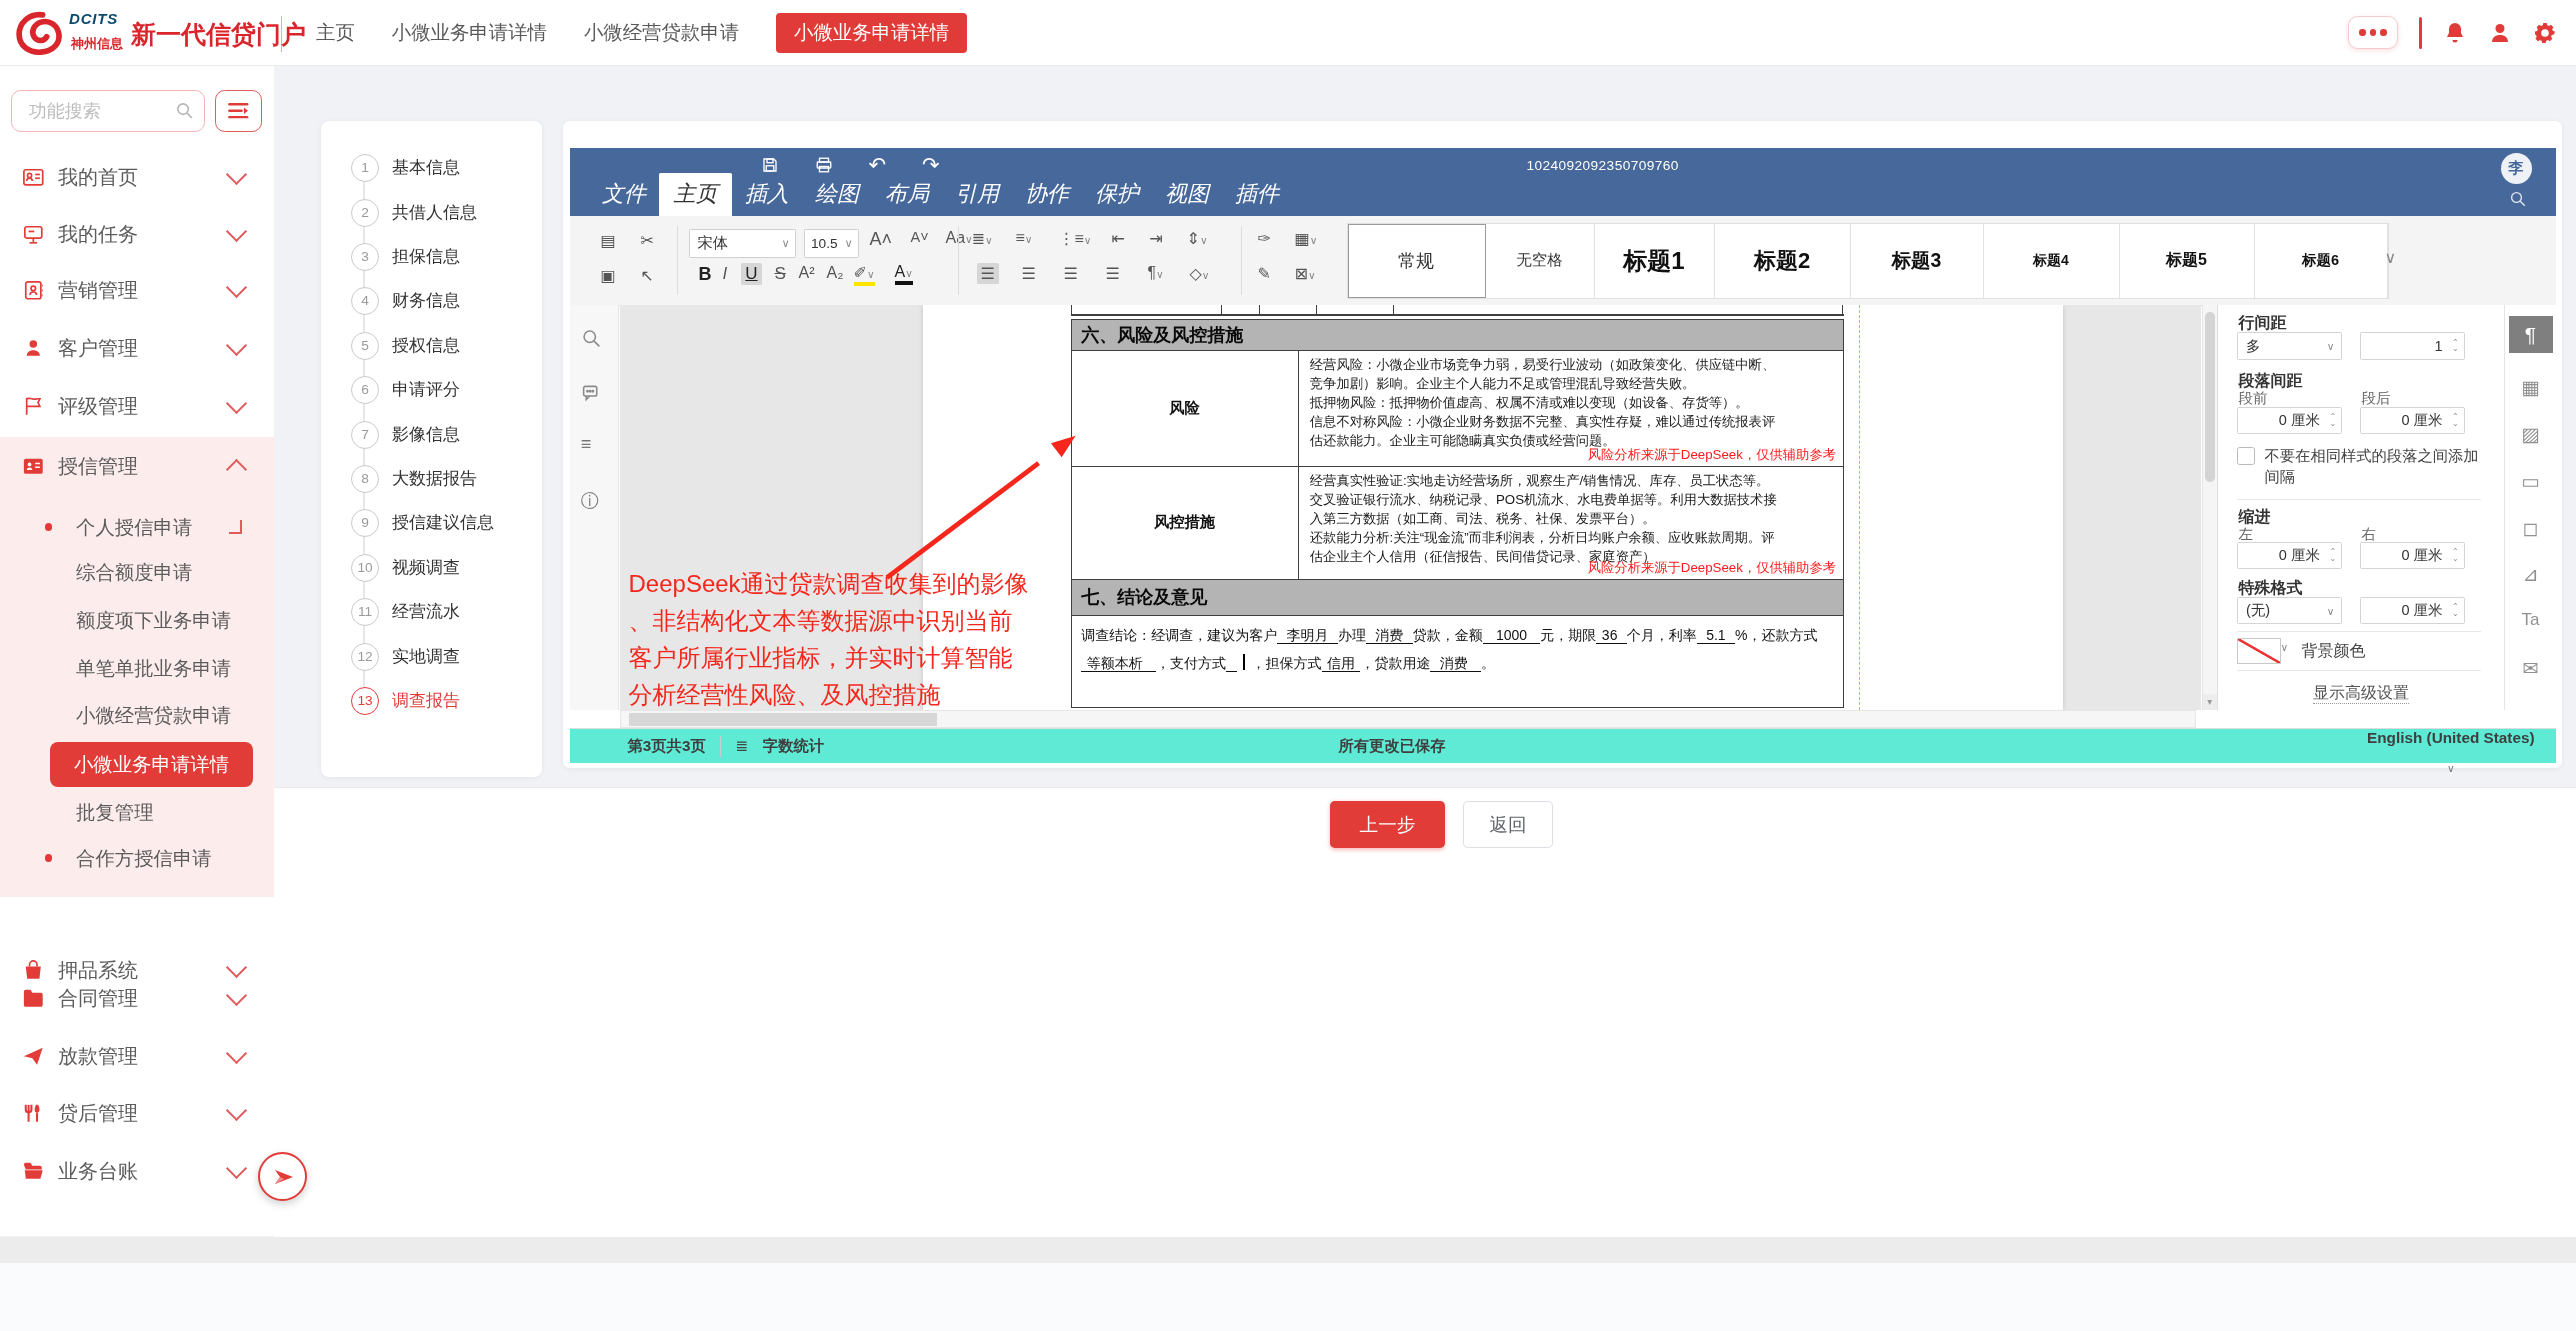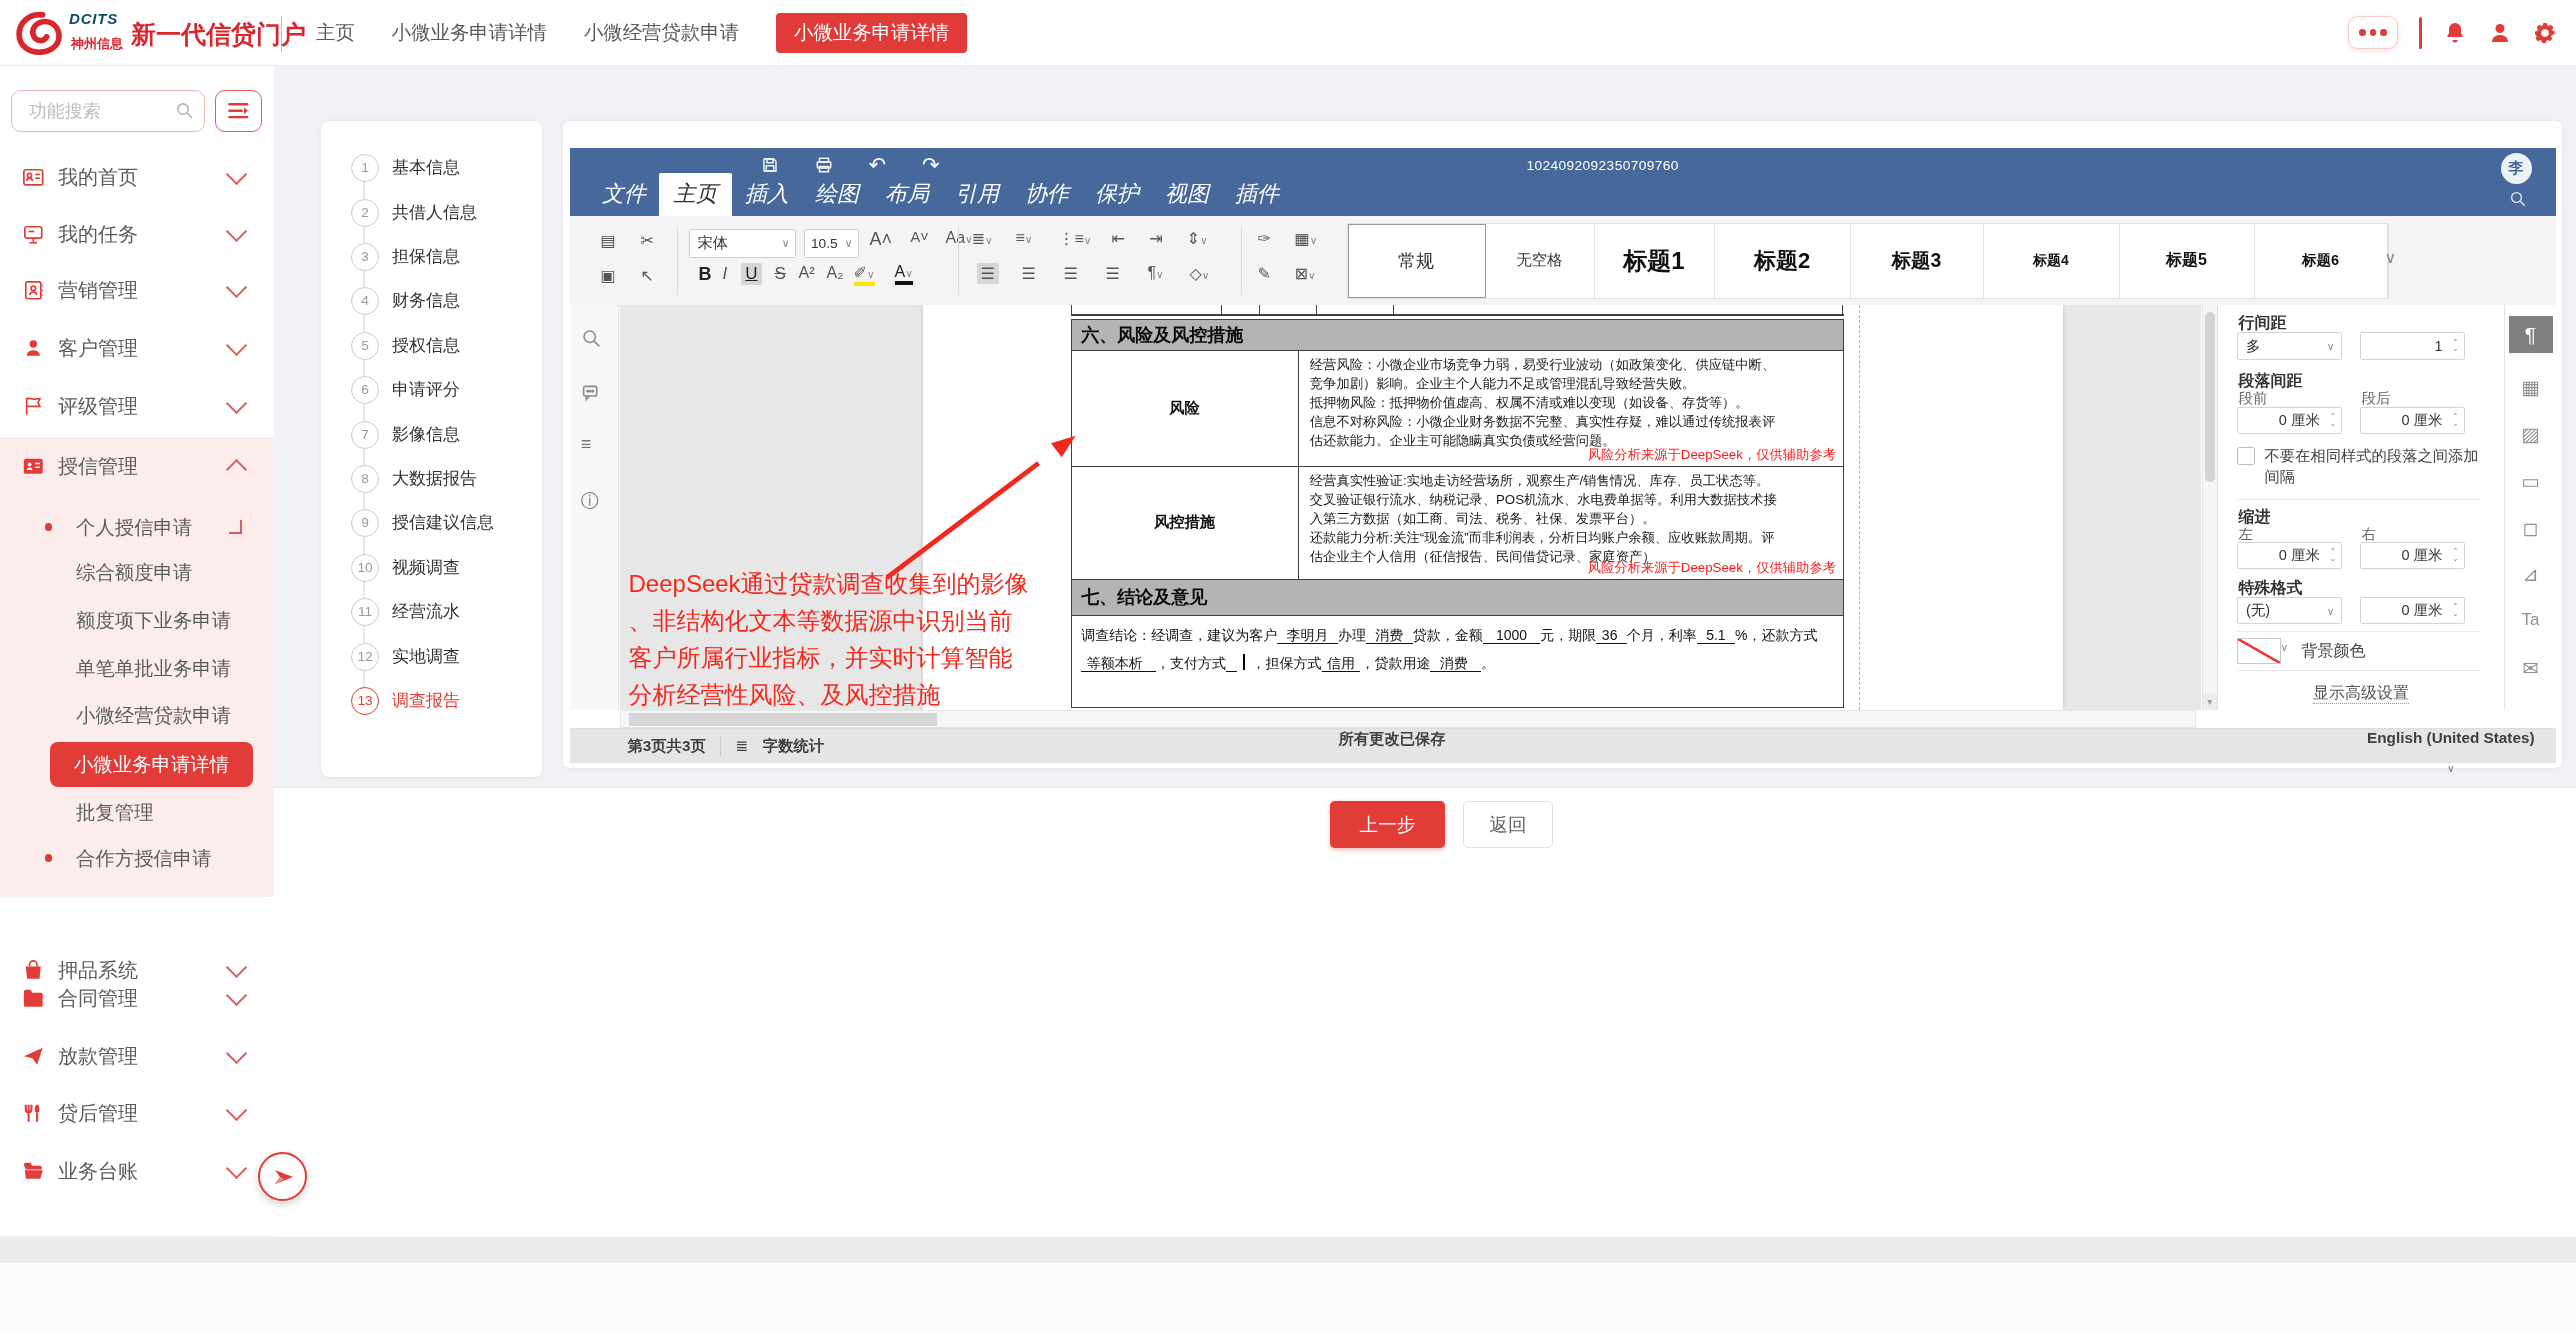"第3页共3页" .status-bar { background: #e5e5e5 -> #5eead4 }
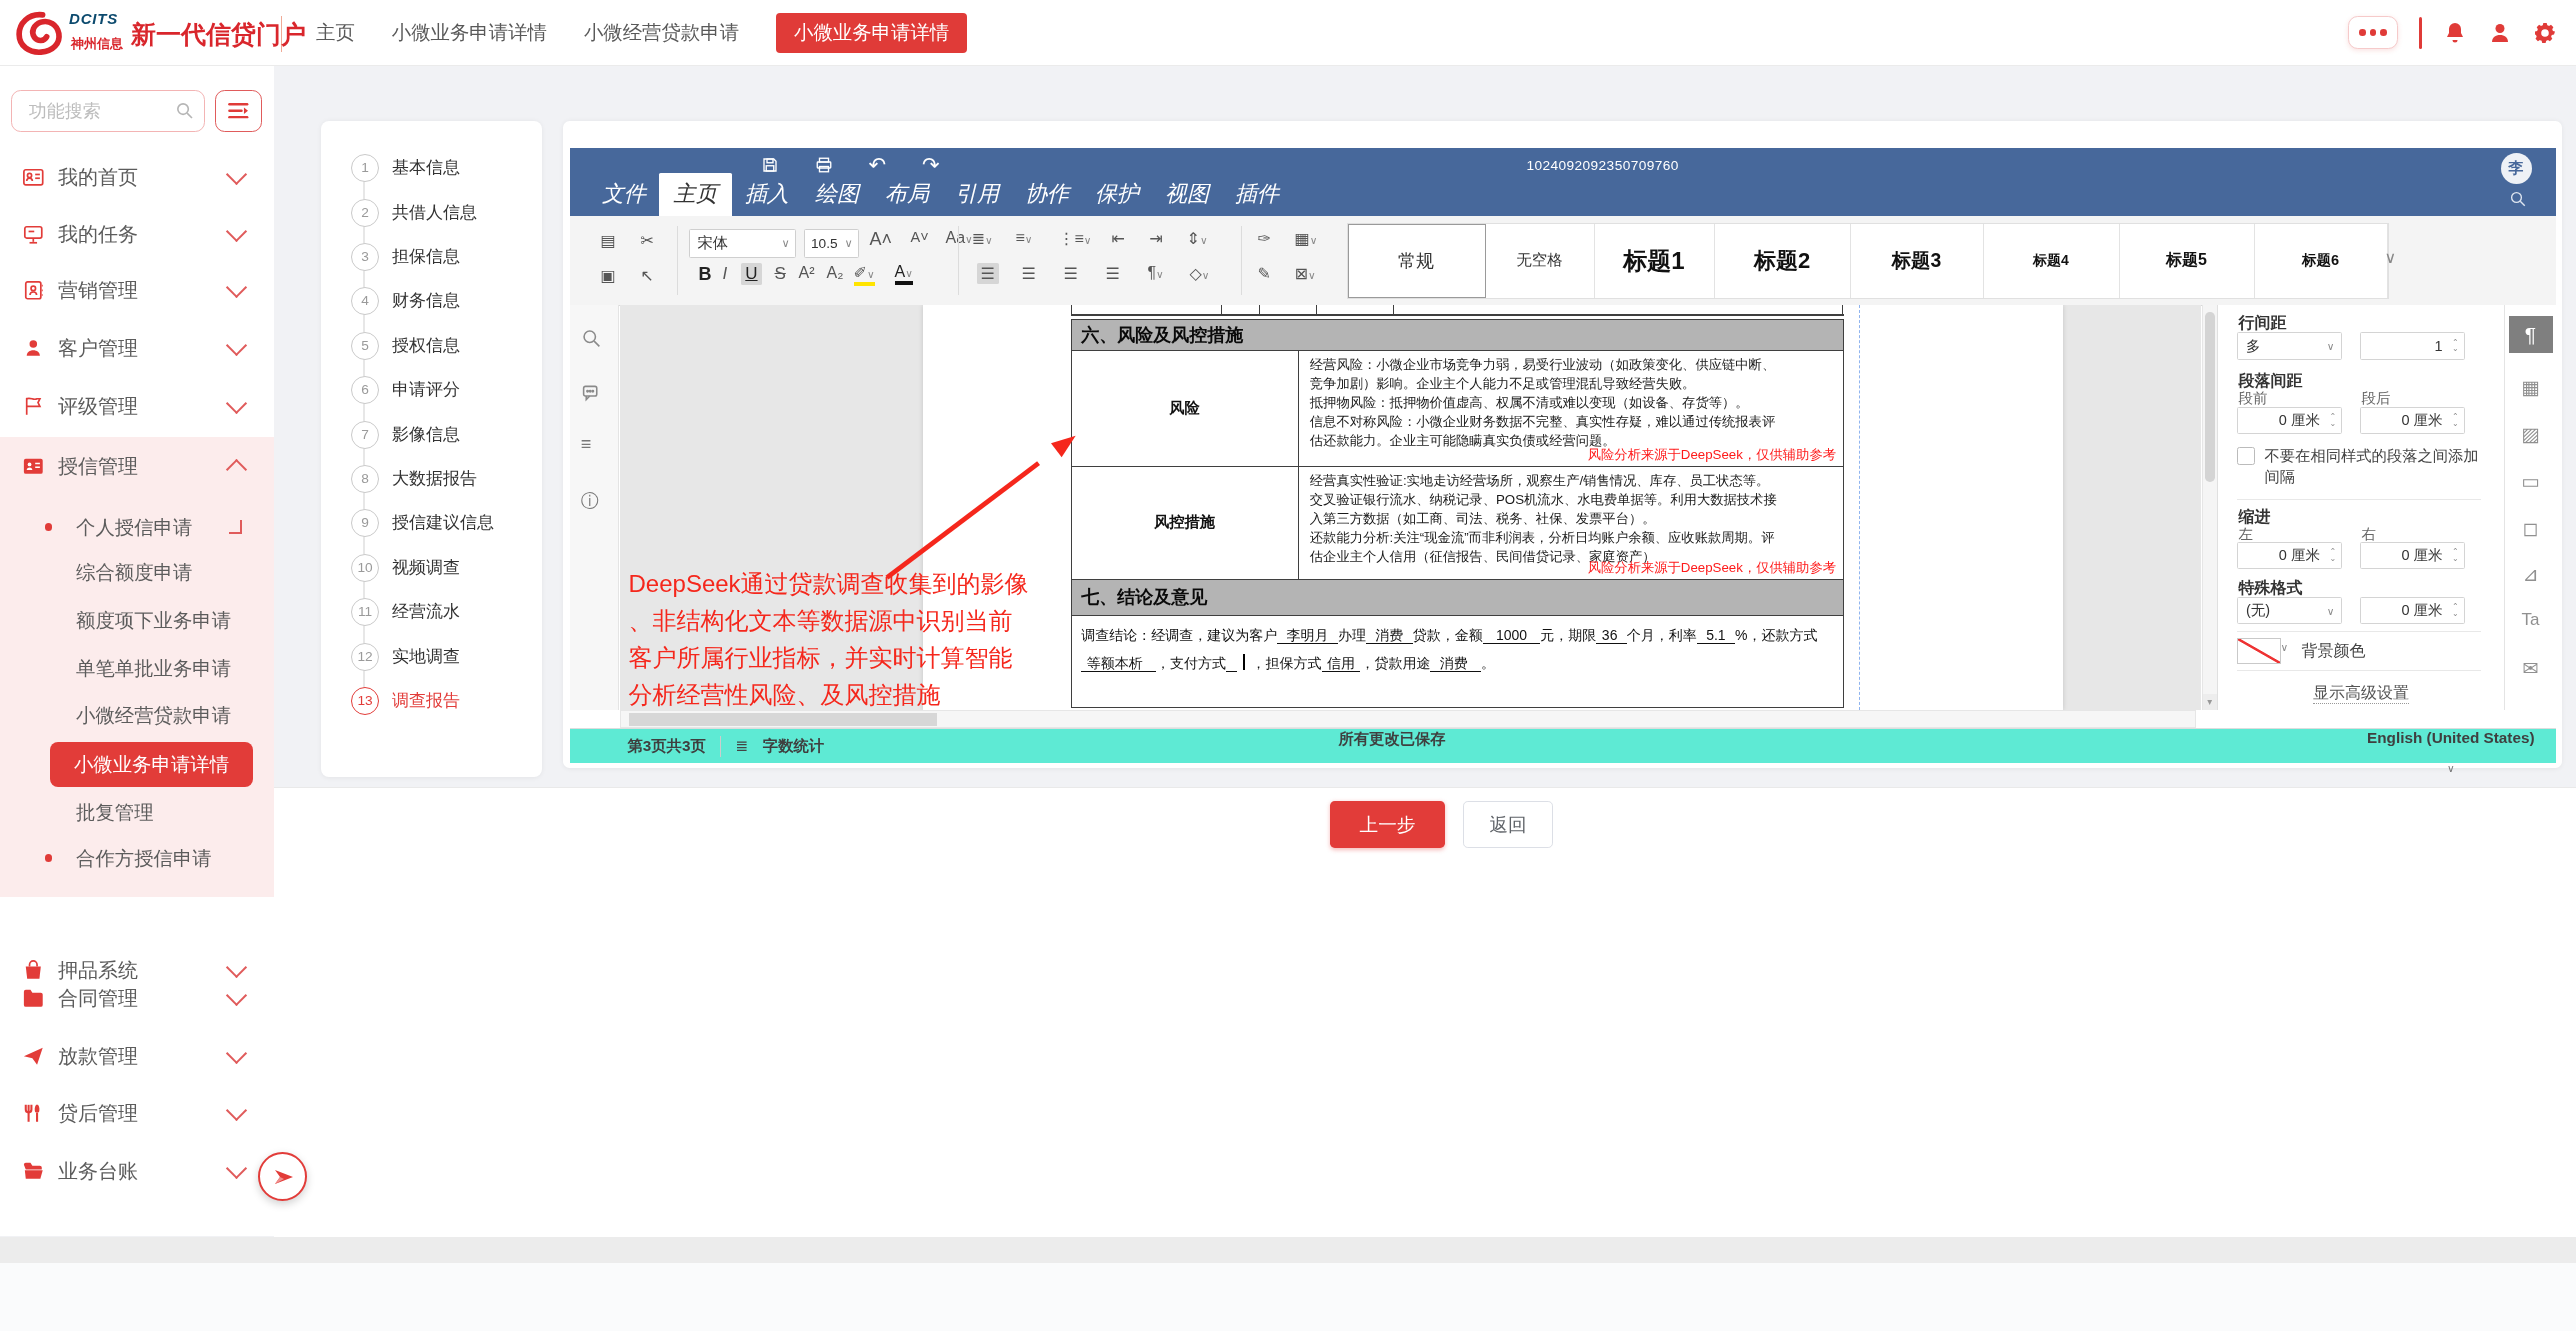"所有更改已保存" .sb-center { align-items: none -> center }
